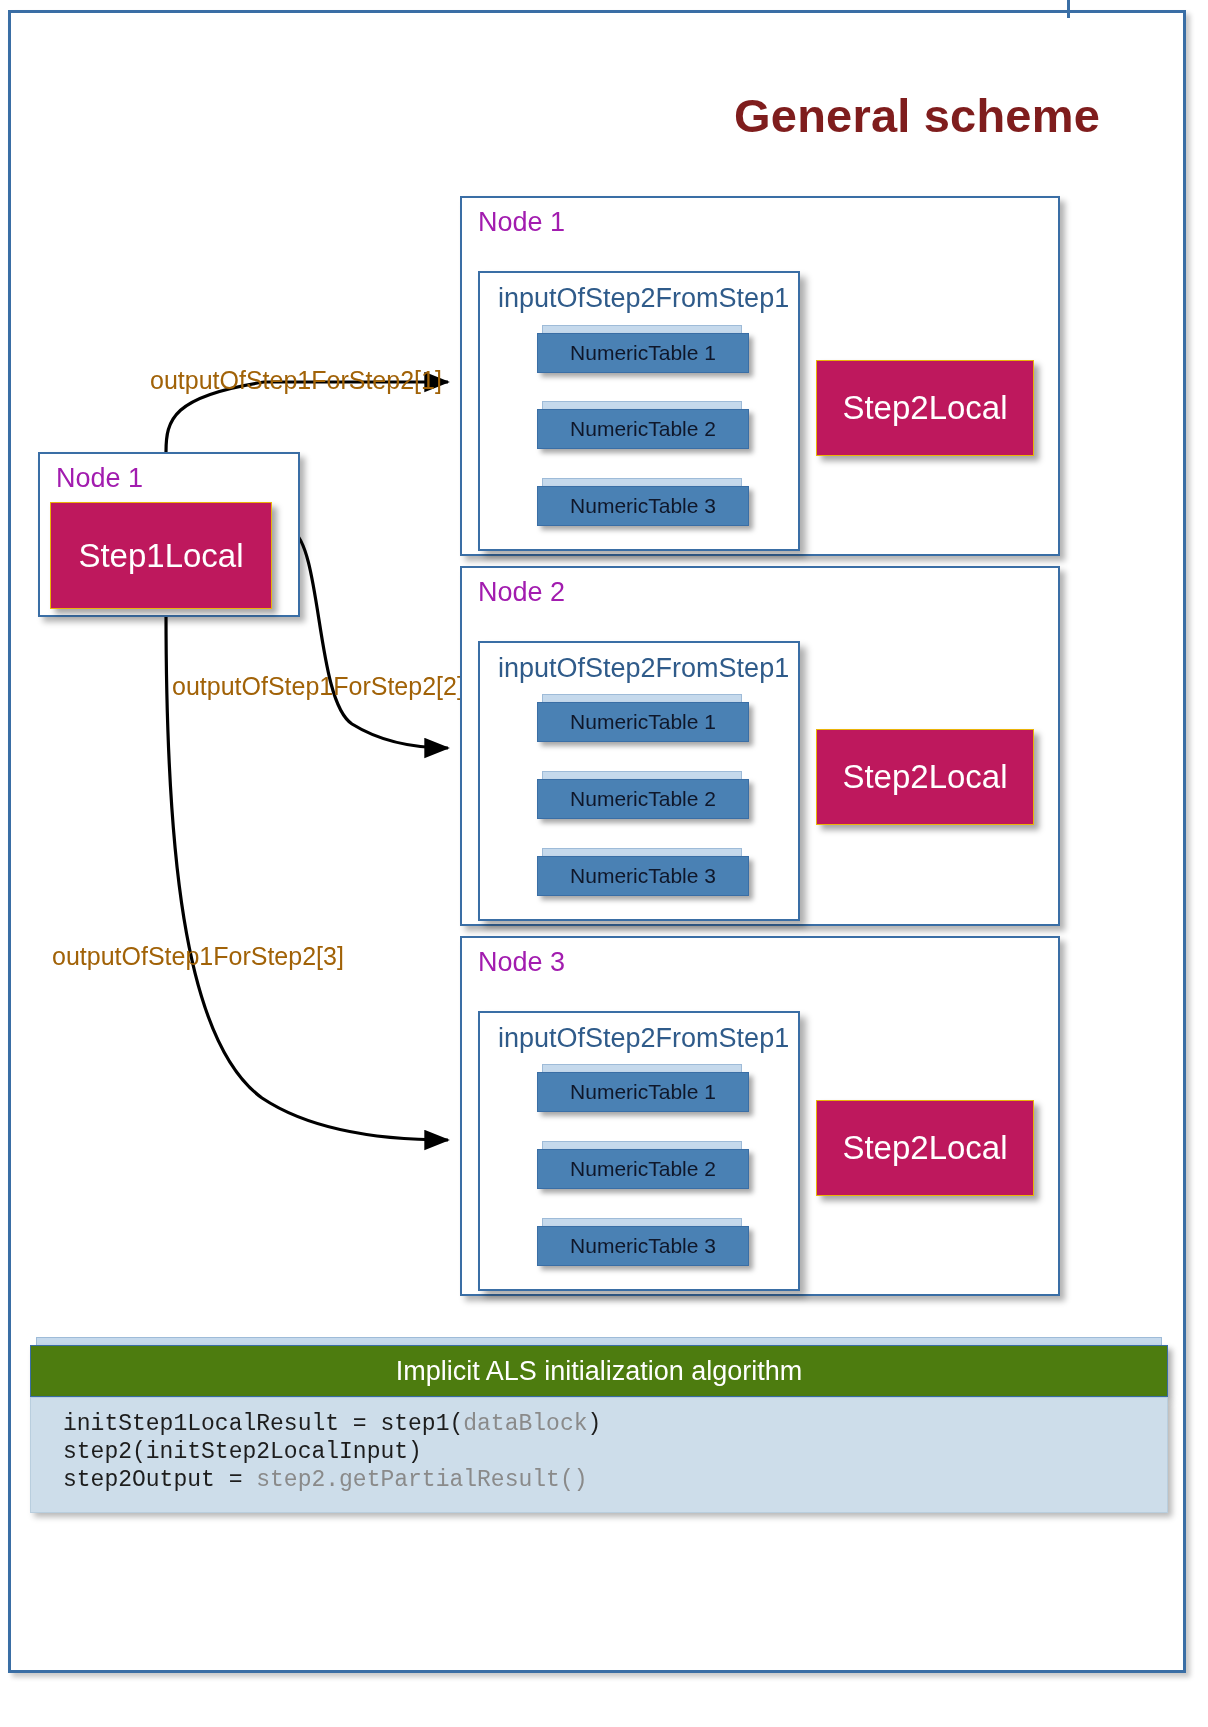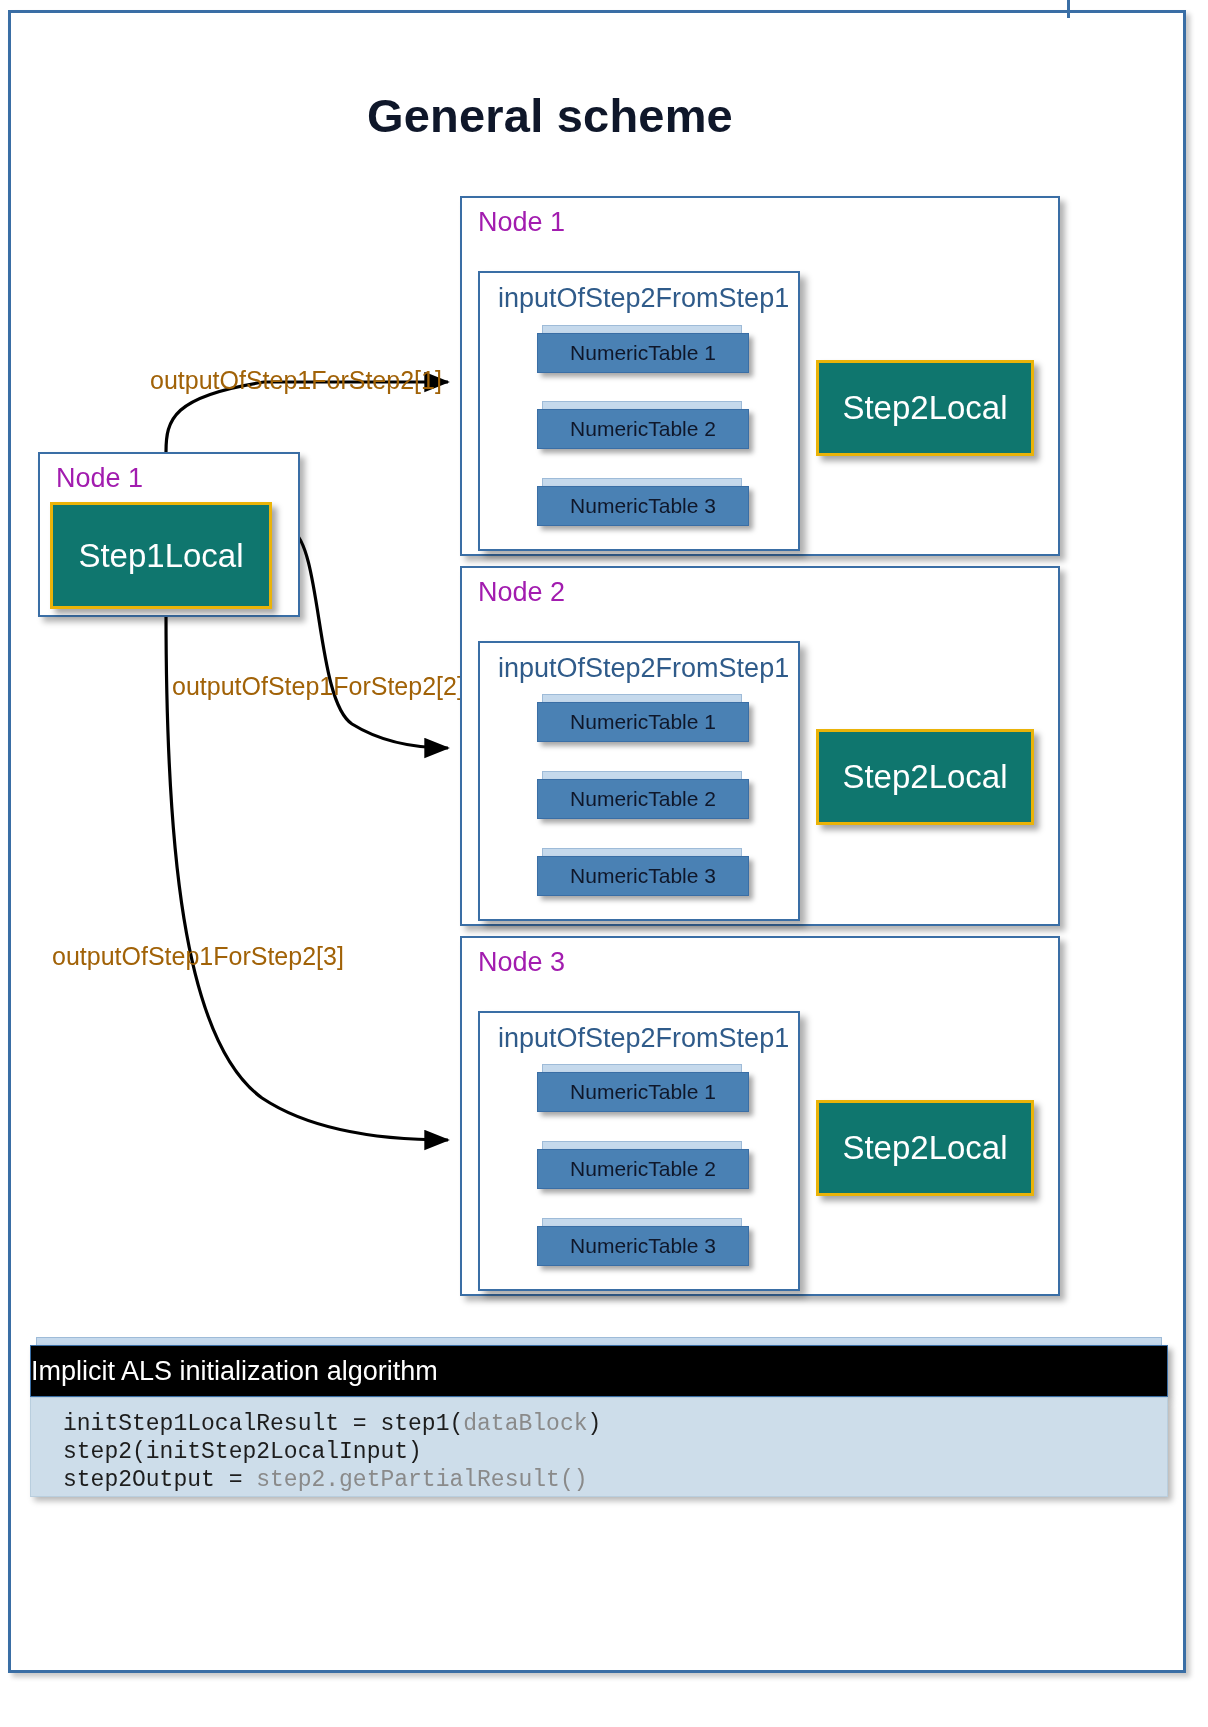"General scheme" #title { color: #0f172a -> #7f1d1d; text-align: center -> right }
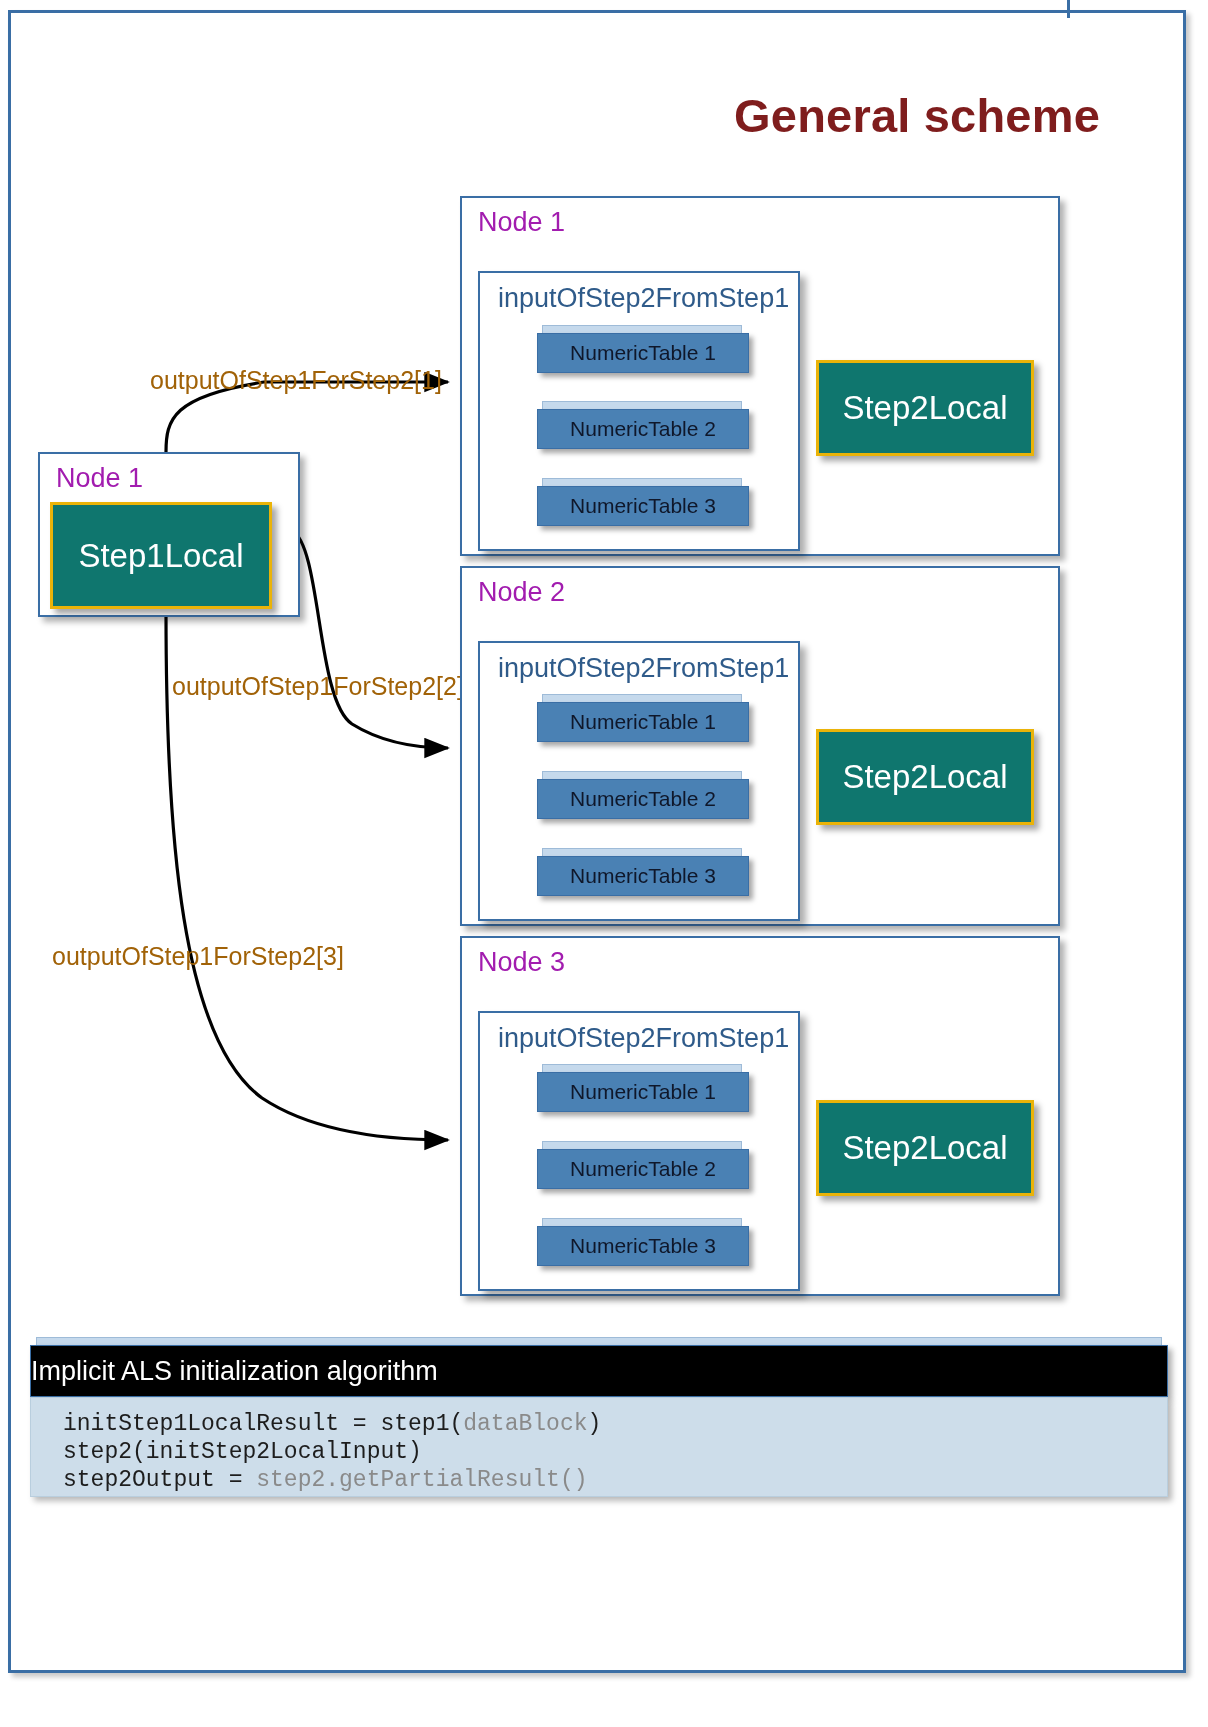"Step2Local" .step-box { background: #0f766e -> #be185d; border: 3px solid #eab308 -> 1px solid #eab308 }
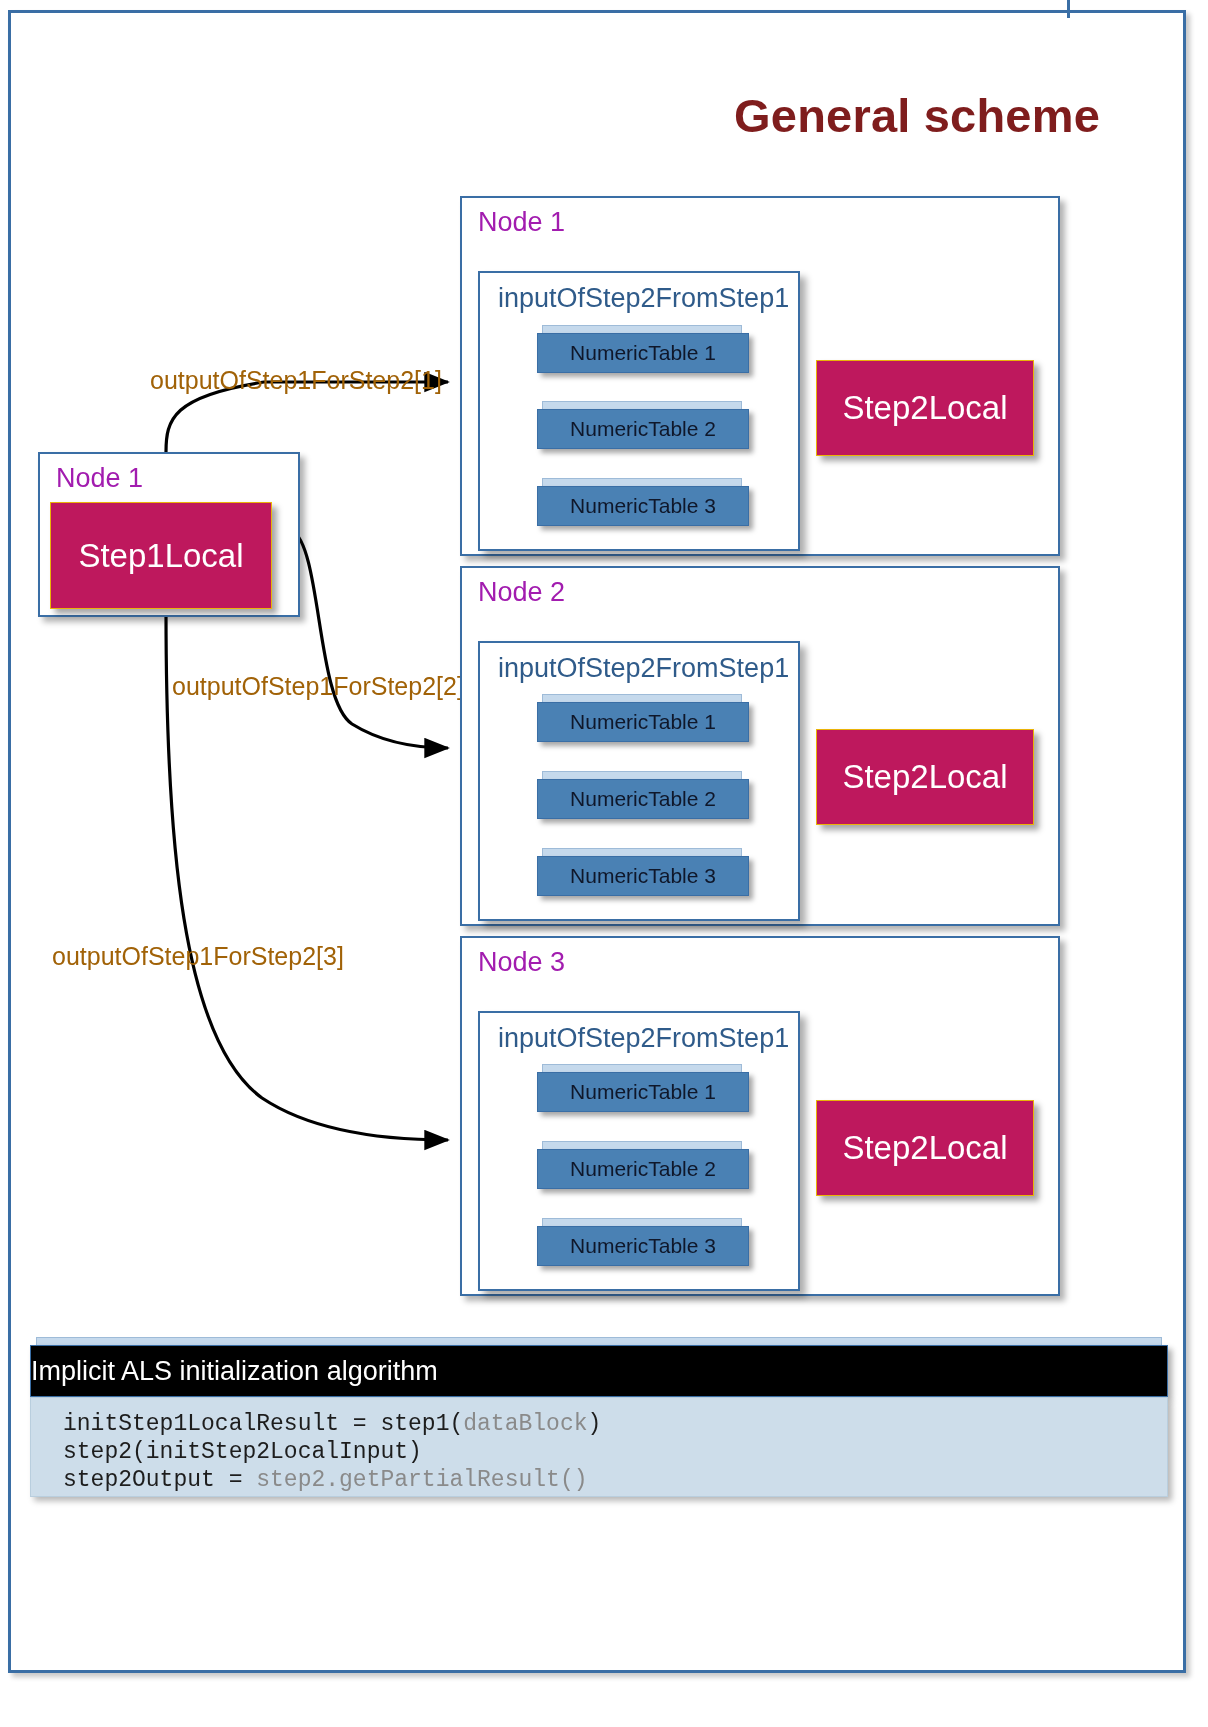"Implicit ALS initialization algorithm" #algo-header { background: #000000 -> #4d7c0f; text-align: left -> center }
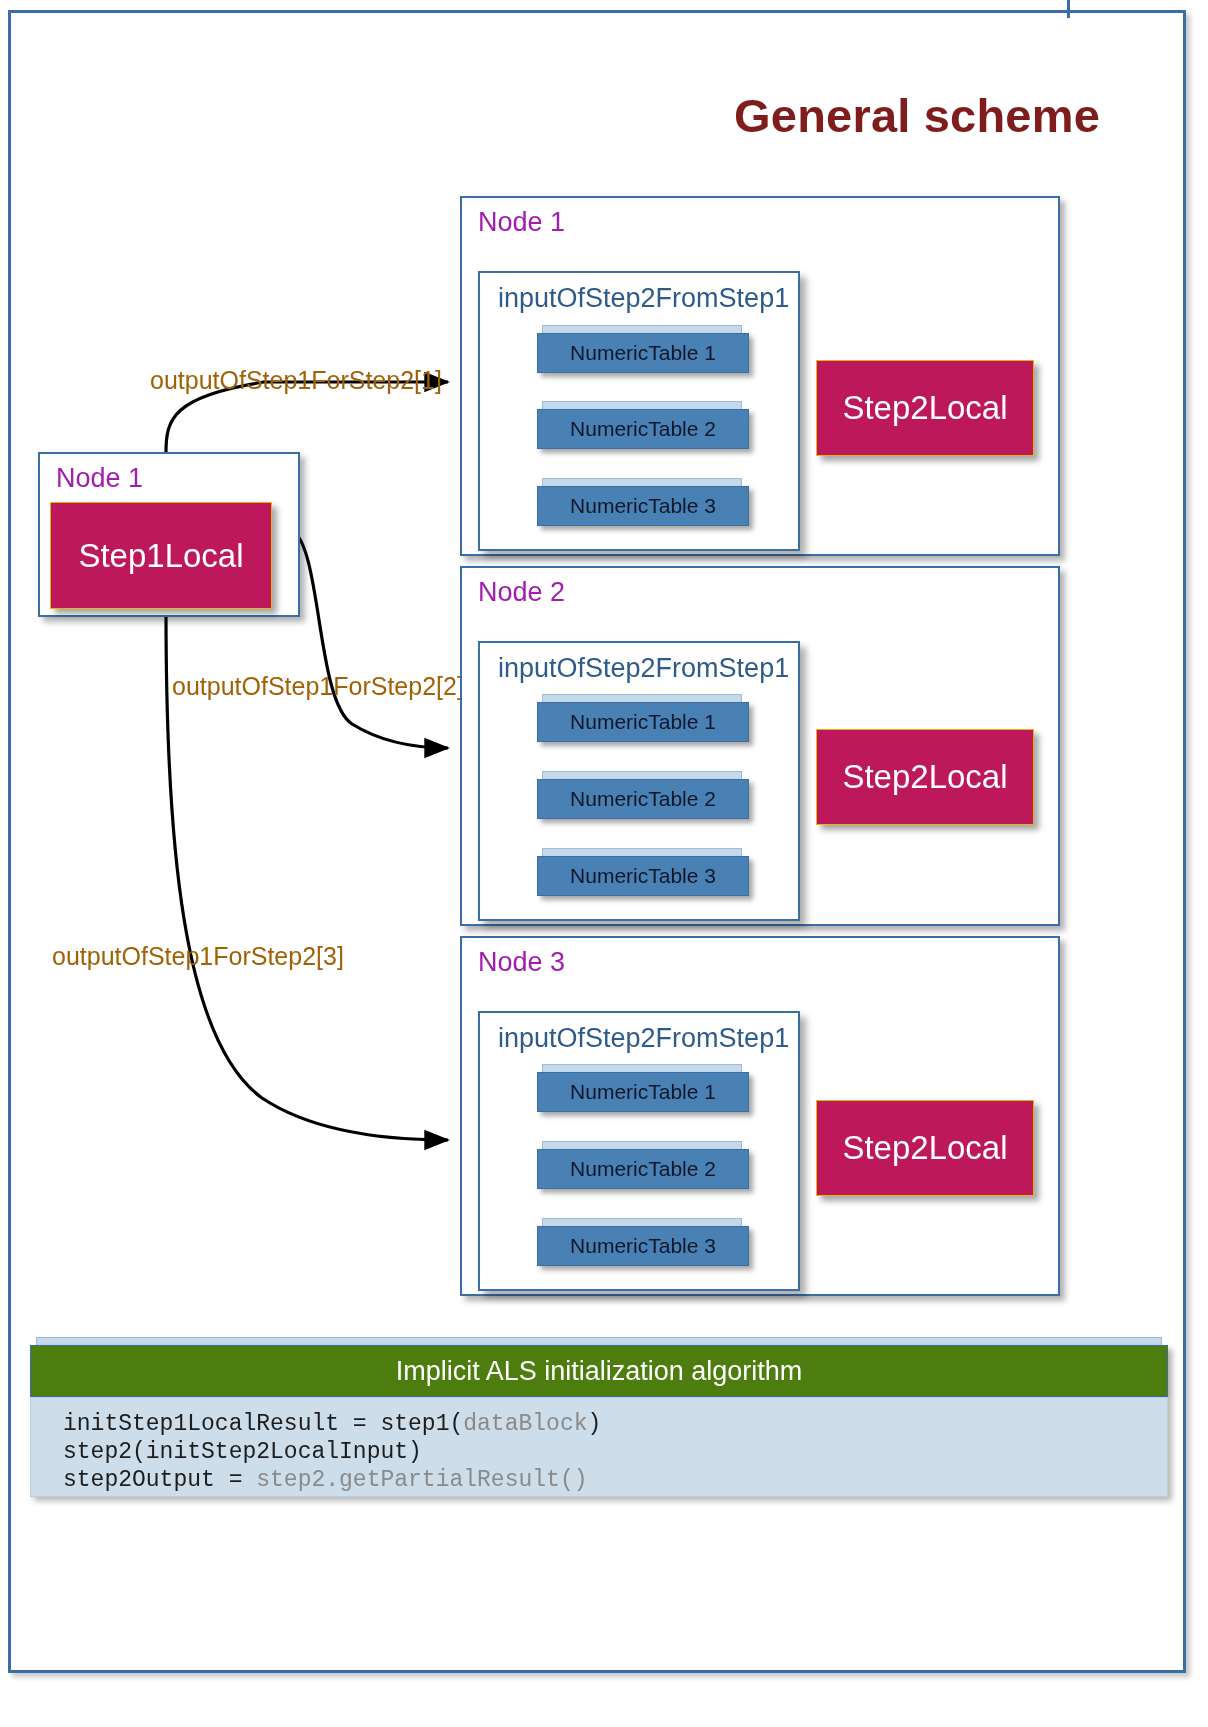"initStep1LocalResult = step1(dataBlock)" #algo-code { height: 100px -> 116px }
